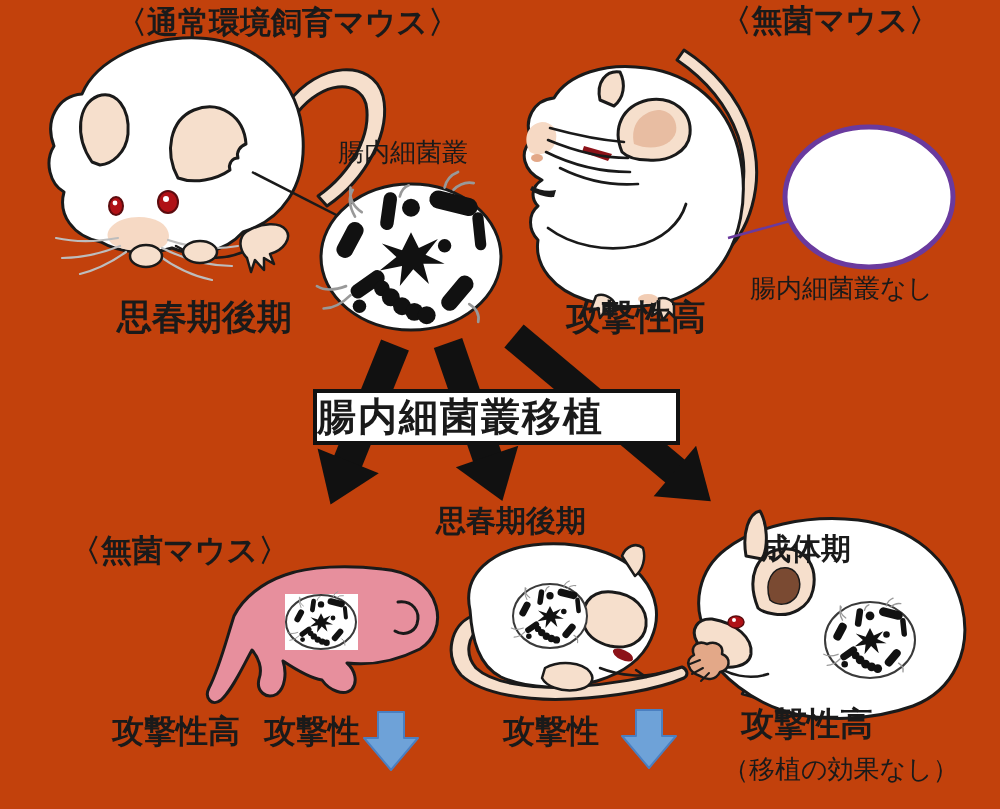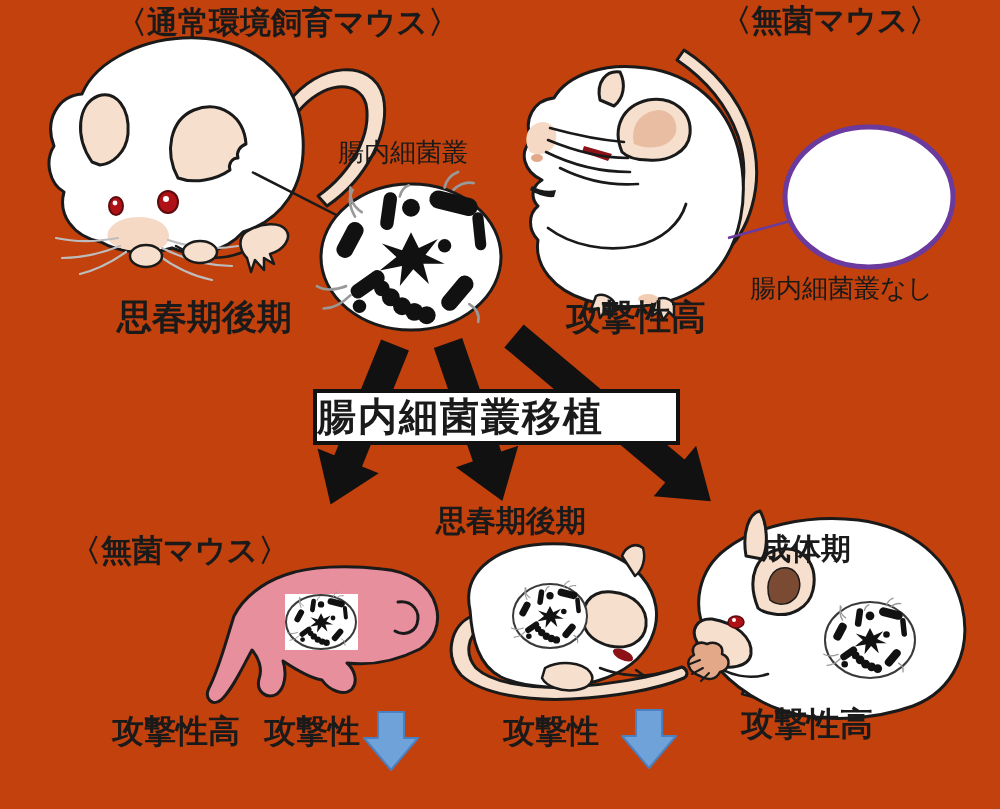"（移植の効果なし）" div.lbl { html: none -> <div>（移植の効果なし）</div> }
